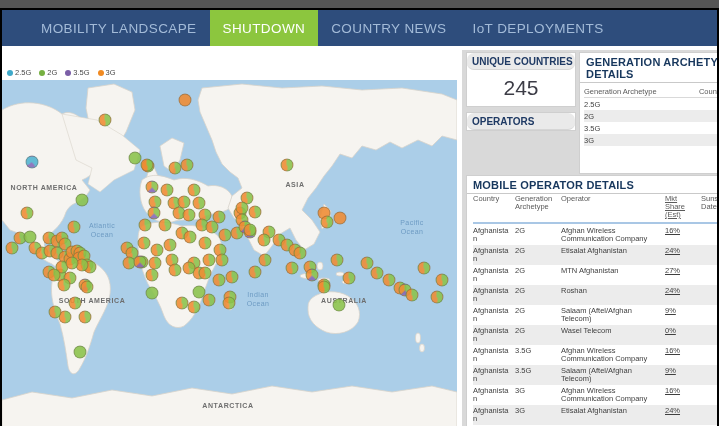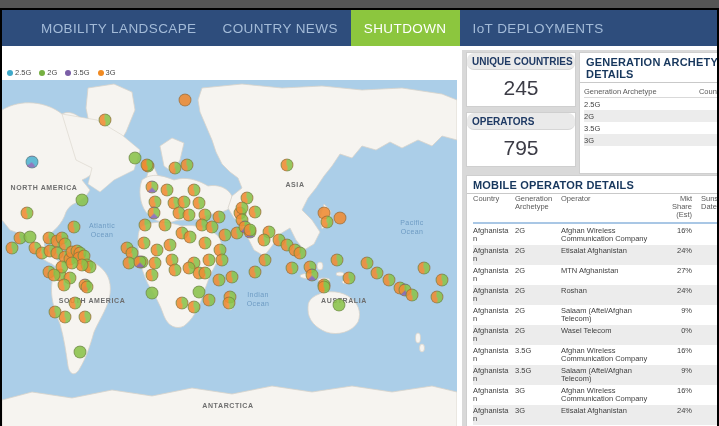"COUNTRY NEWS" div.nav-tab { order: before "SHUTDOWN" -> after "SHUTDOWN" }
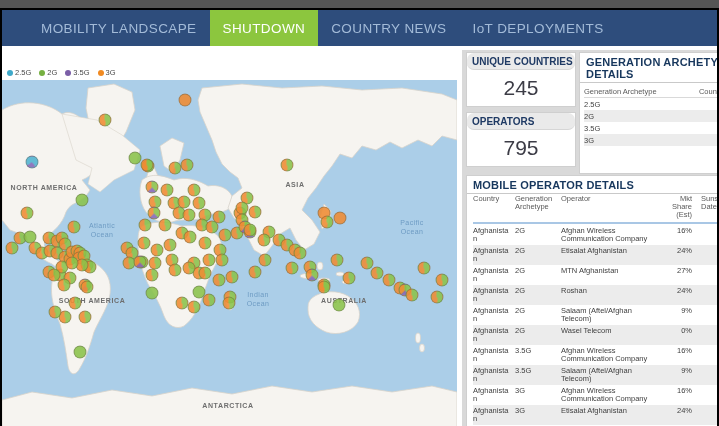"795" div.card-val { html: <div>795</div> -> none }
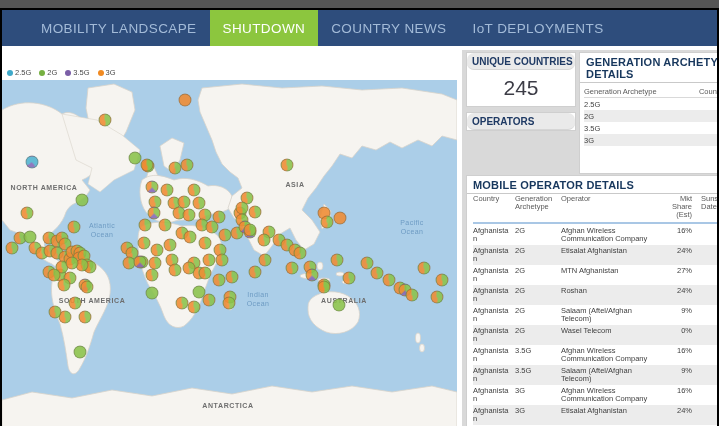"Mkt Share (Est)" .c-mkt { text-align: right -> none; text-decoration: none -> underline }
